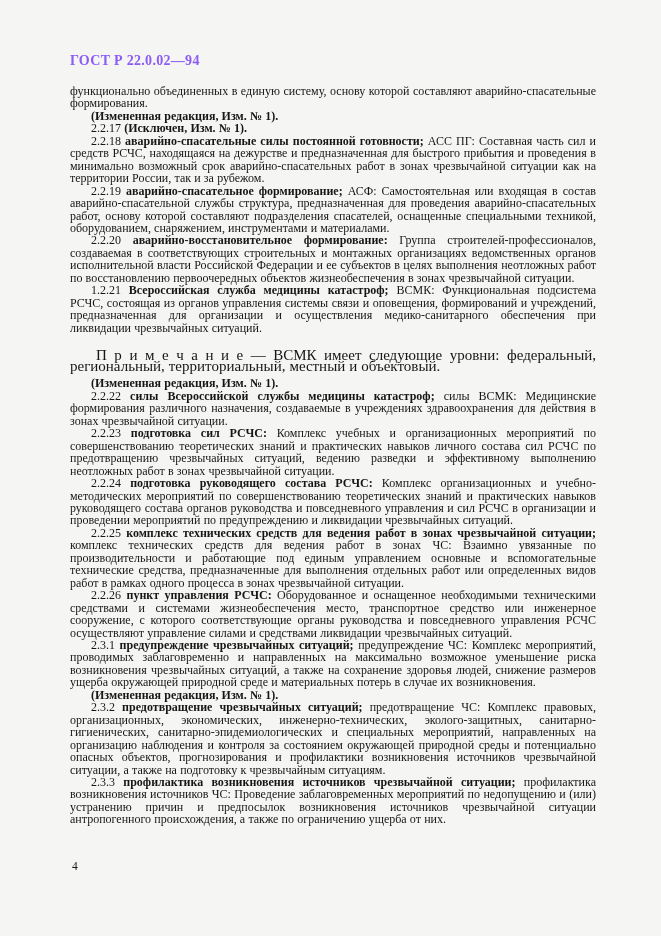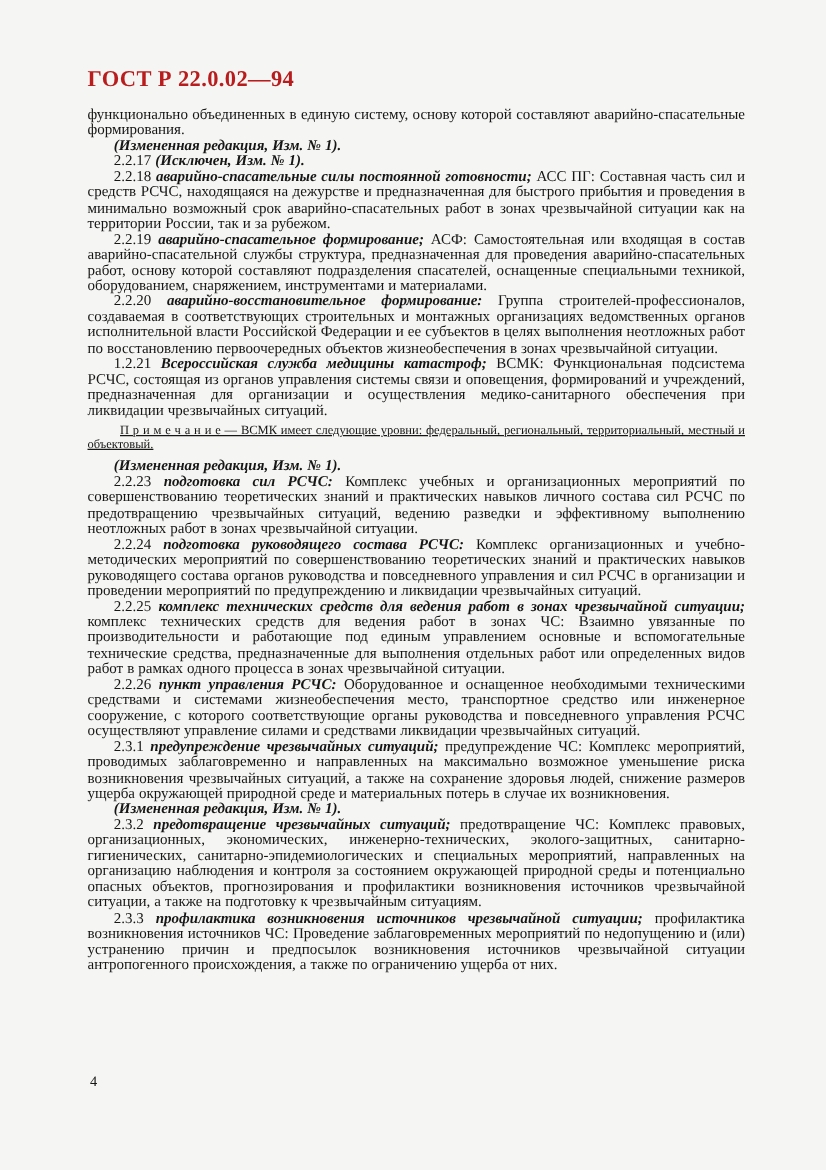"ГОСТ Р 22.0.02—94" .doc-header { color: #b91c1c -> #8b5cf6; font-size: 18px -> 14px }
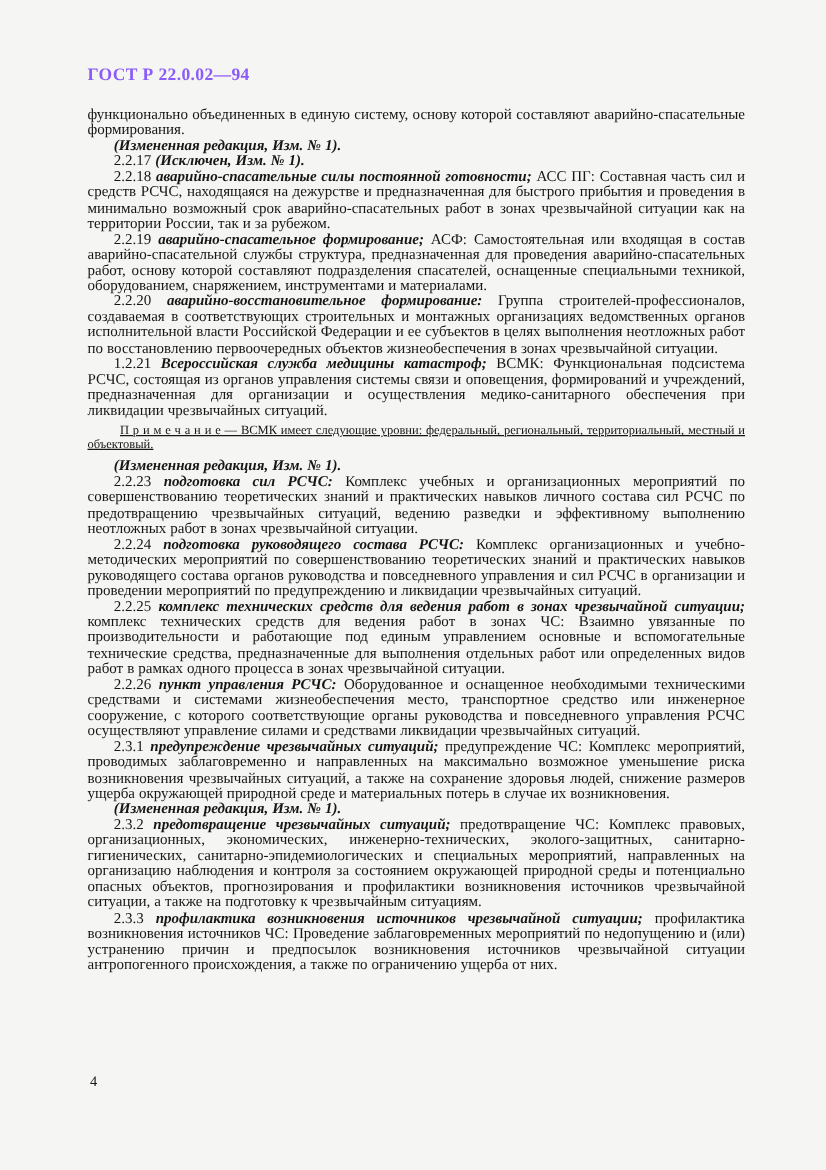"(Измененная редакция, Изм. № 1)." .bold { font-style: italic -> none }
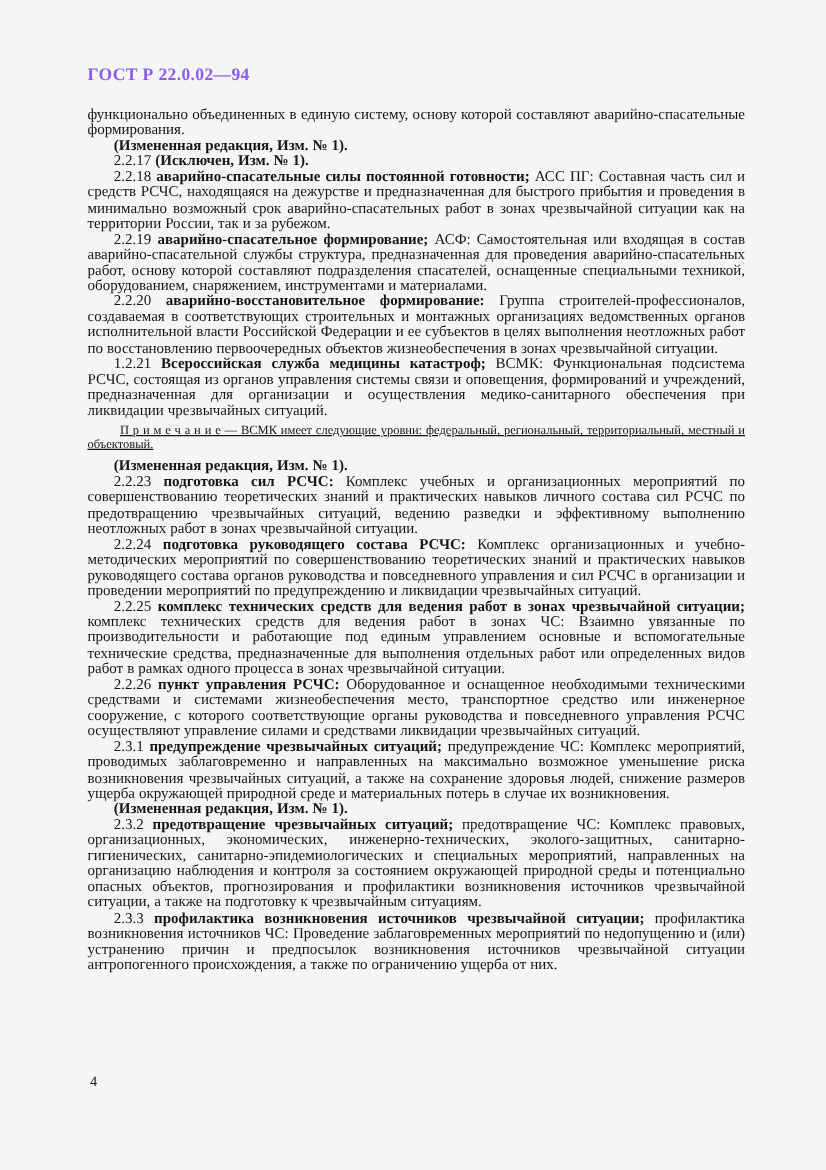"П р и м е" .para.note { font-size: 10px -> 15px; margin-top: 5px -> 16px; text-decoration: underline -> none }
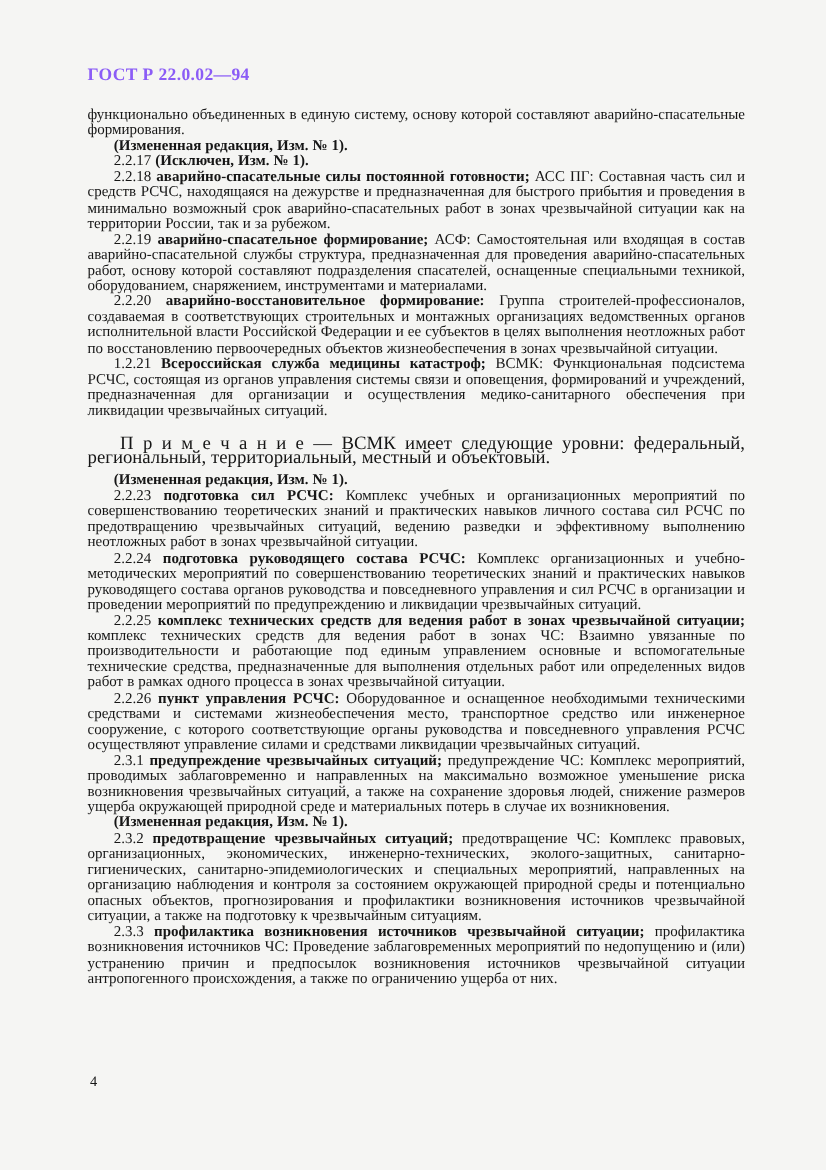"2.2.22 силы Всероссийской службы" p.para { html: none -> <p><span>2.2.22 </span><span>силы Всероссийской службы медицины катастроф;</span><span> силы ВСМК: Медицинские формирования различного назначения, создаваемые в учреждениях здравоохранения для действия в зонах чрезвычайной ситуации.</span></p> }
